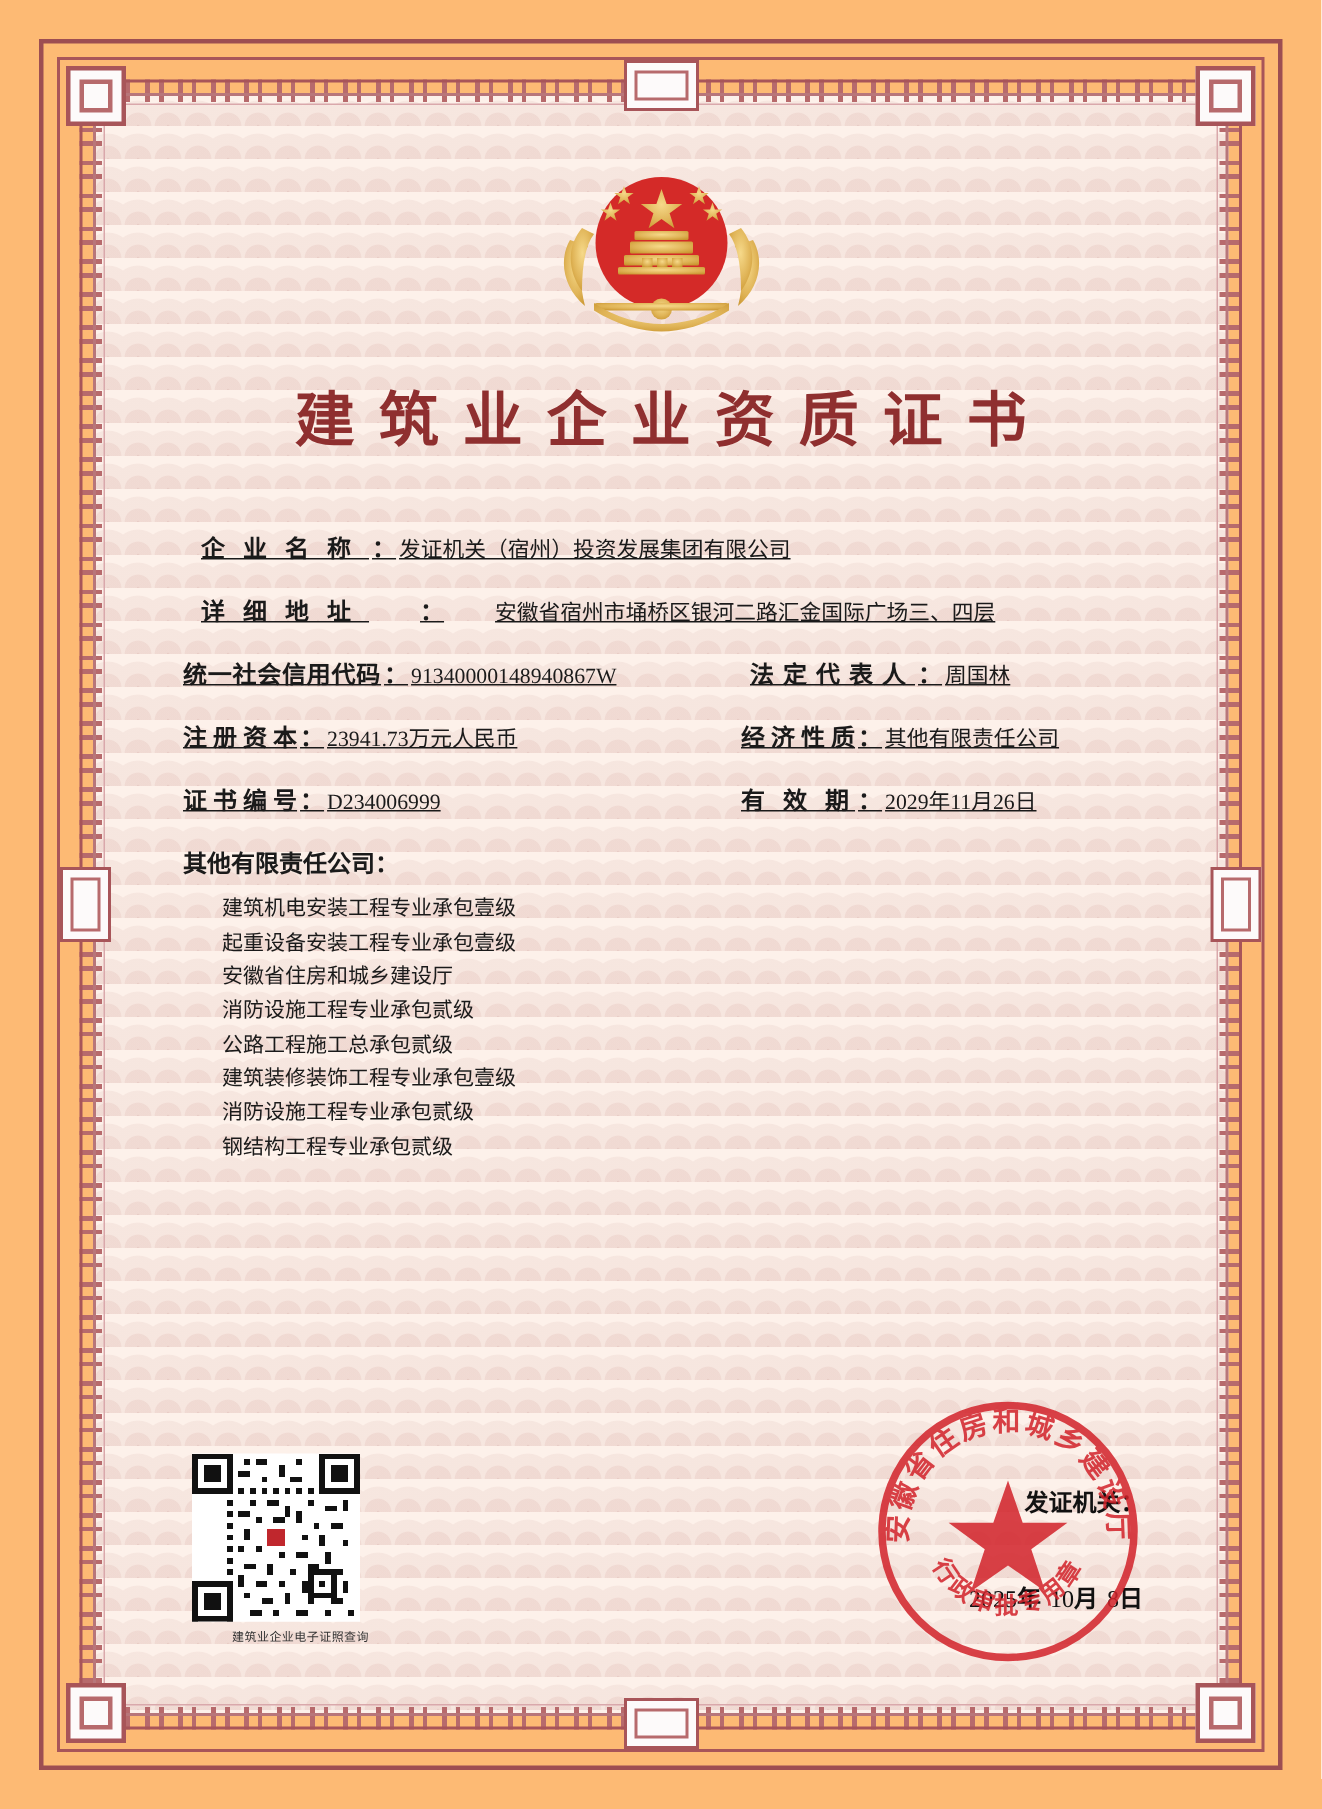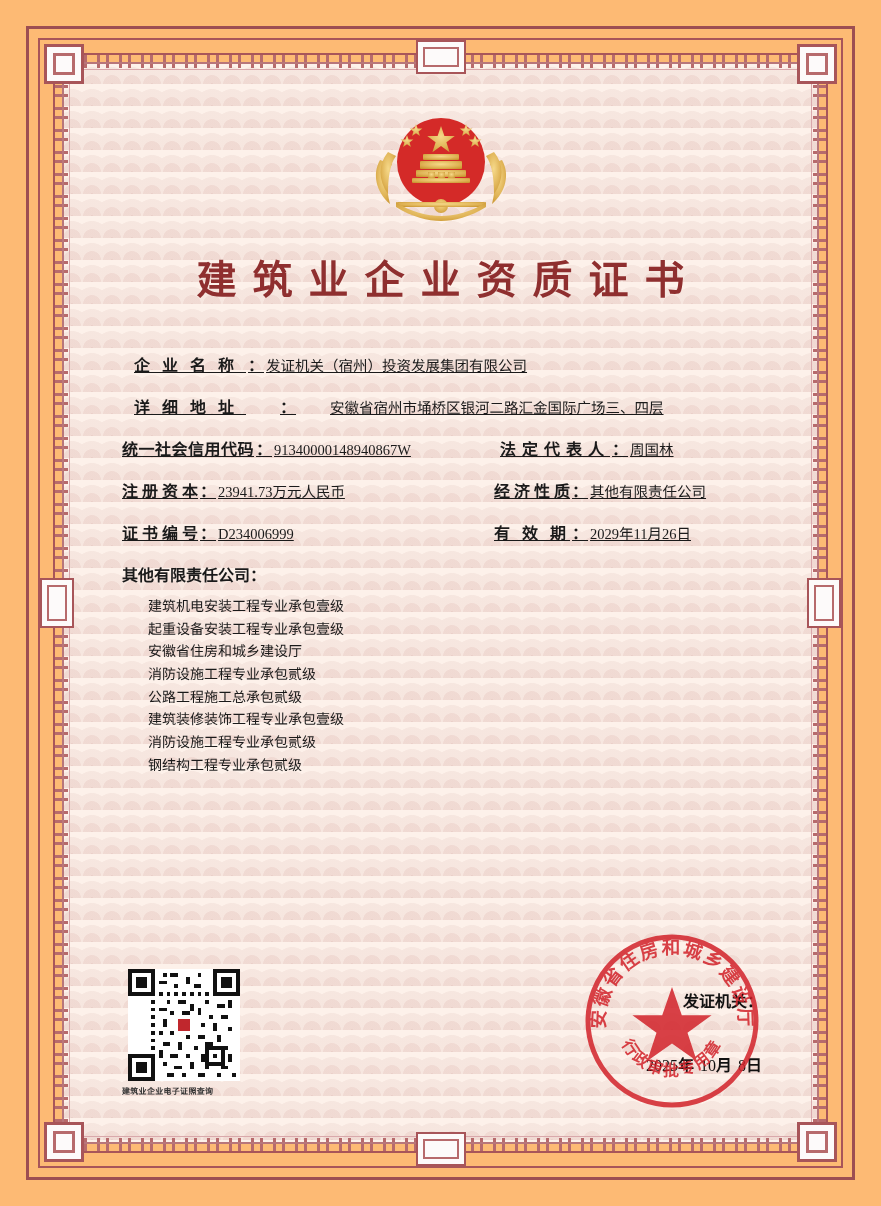"建筑业企业电子证照查询" .qr-wrap { font-weight: bold -> none; text-align: left -> right }
